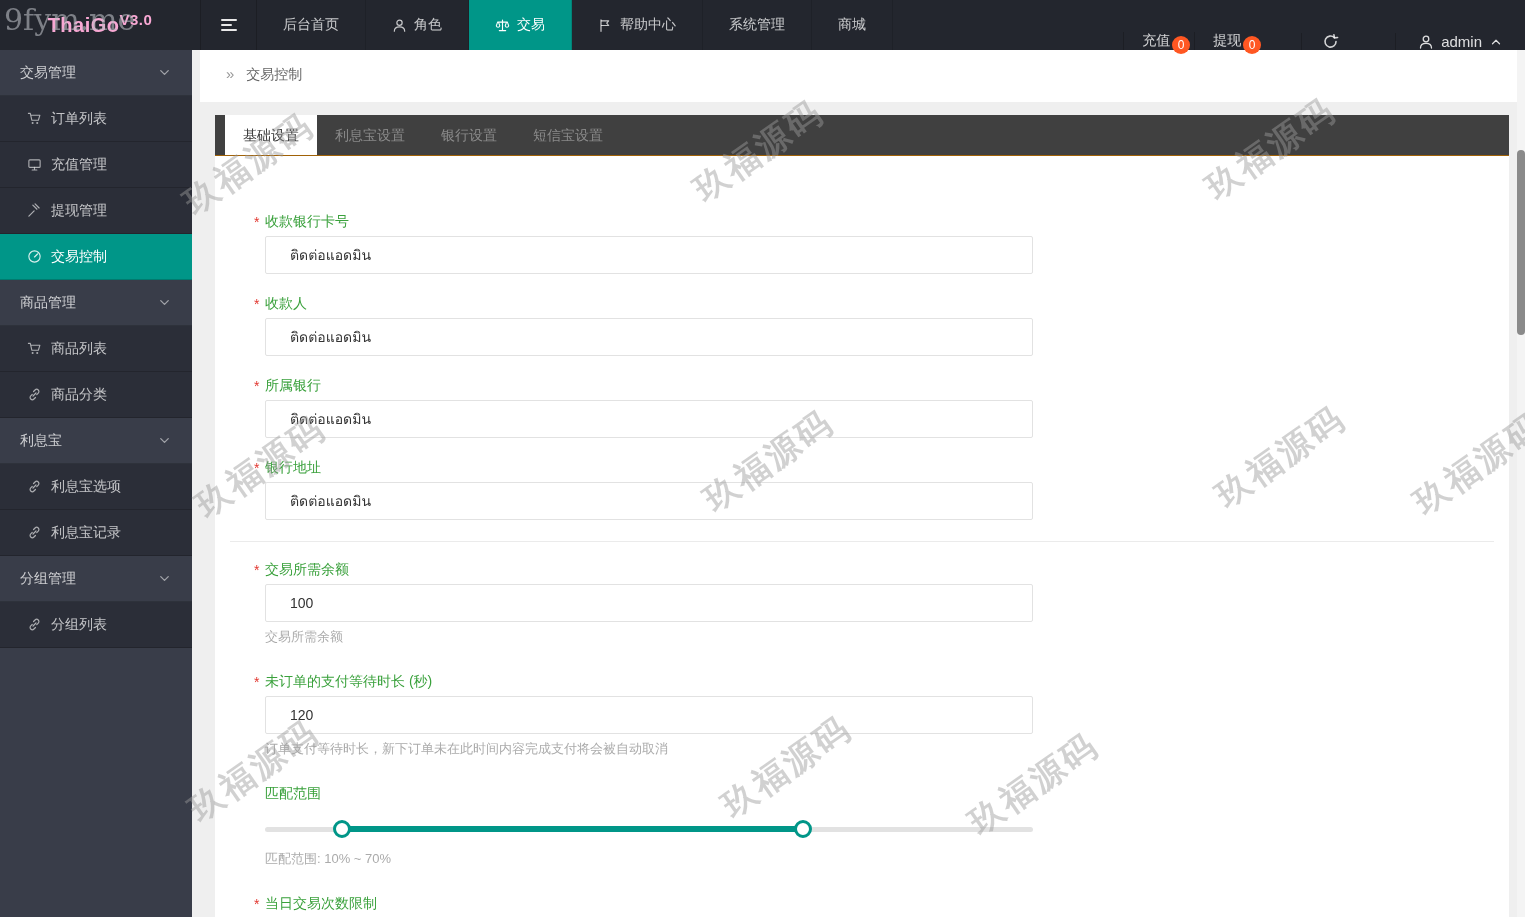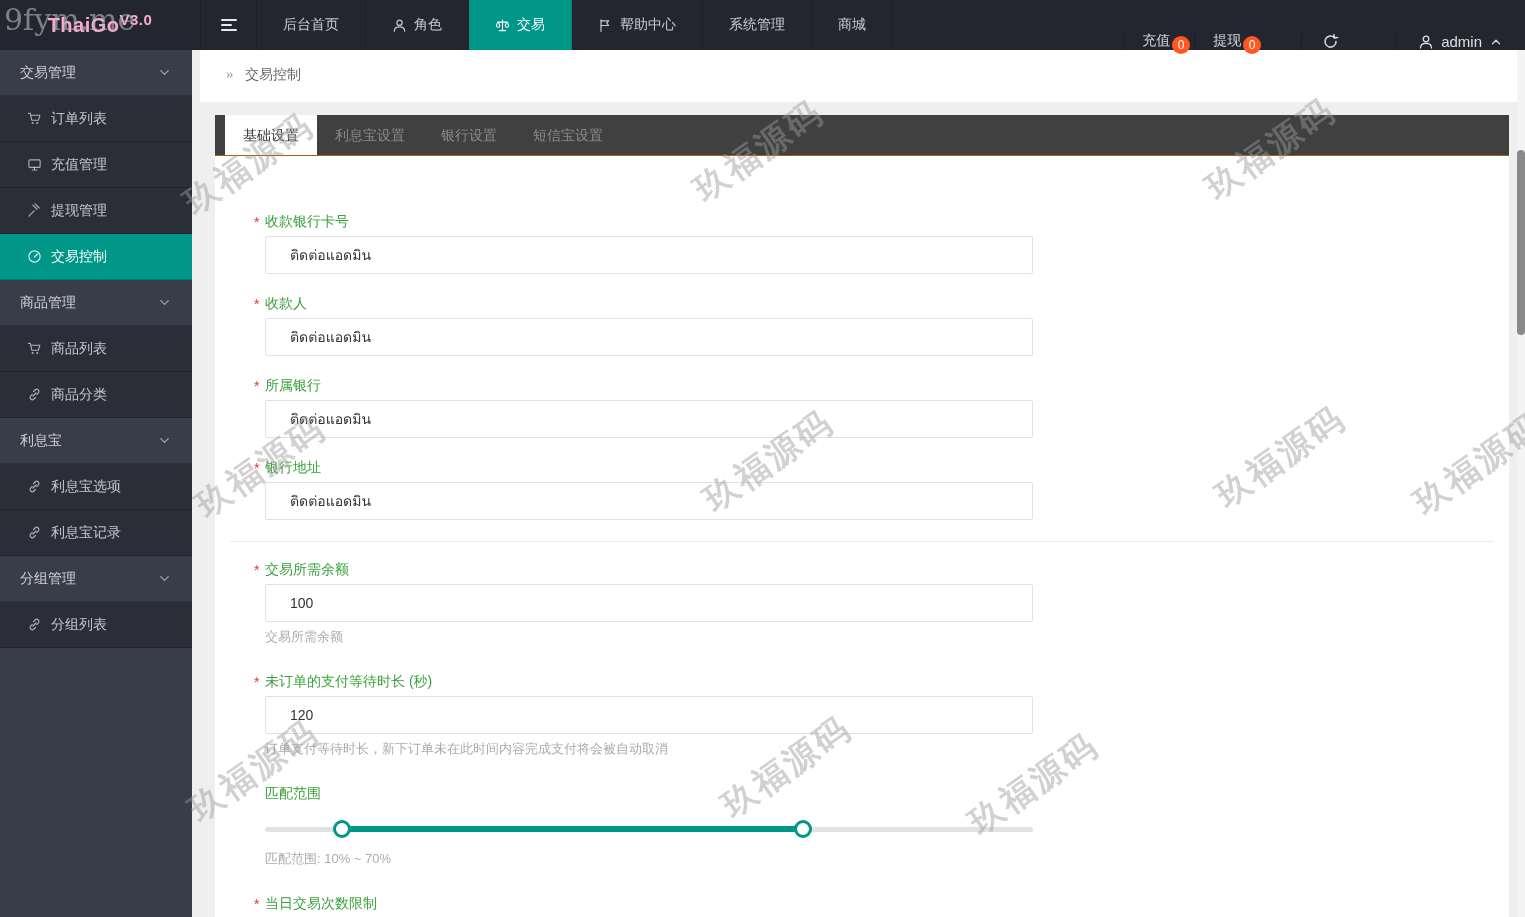"» 交易控制" .crumb-bar { font-family: Liberation Serif, serif -> none }
